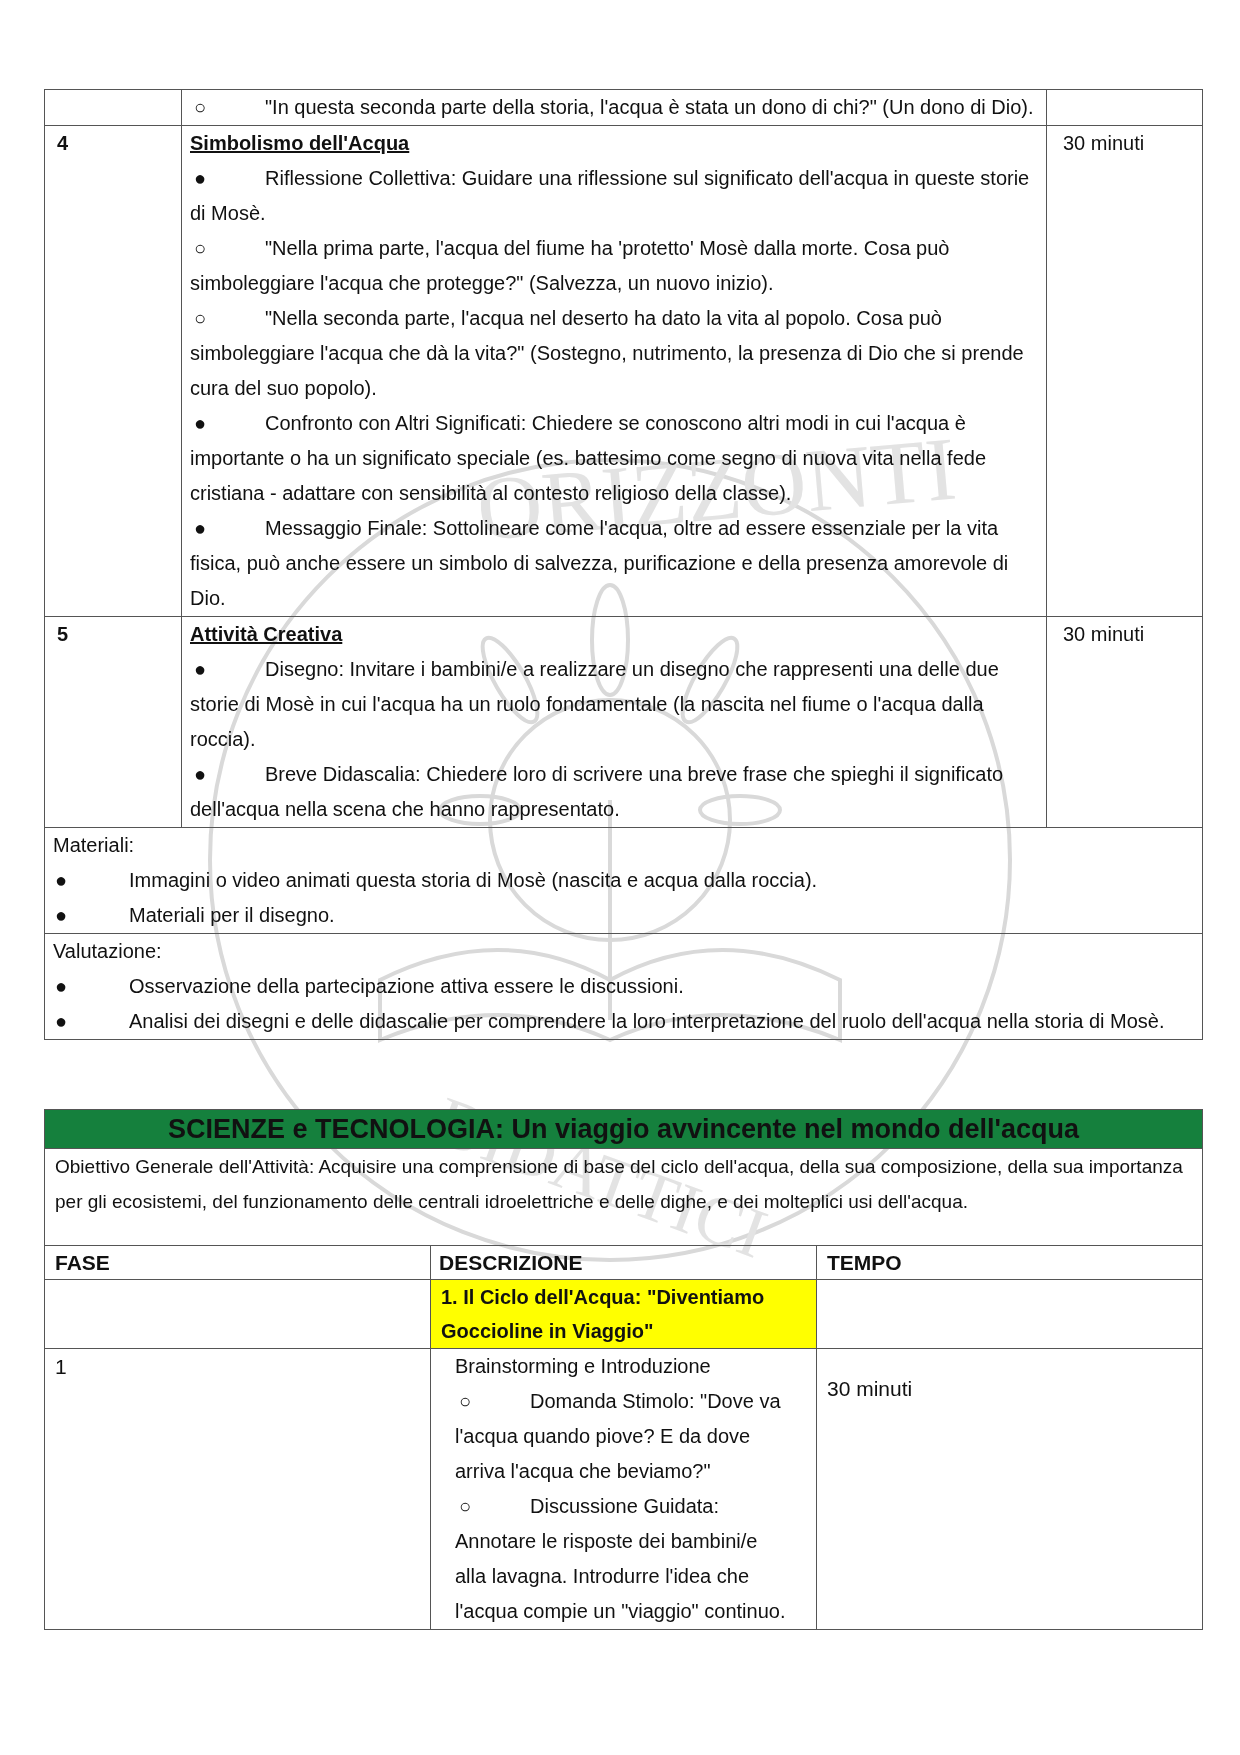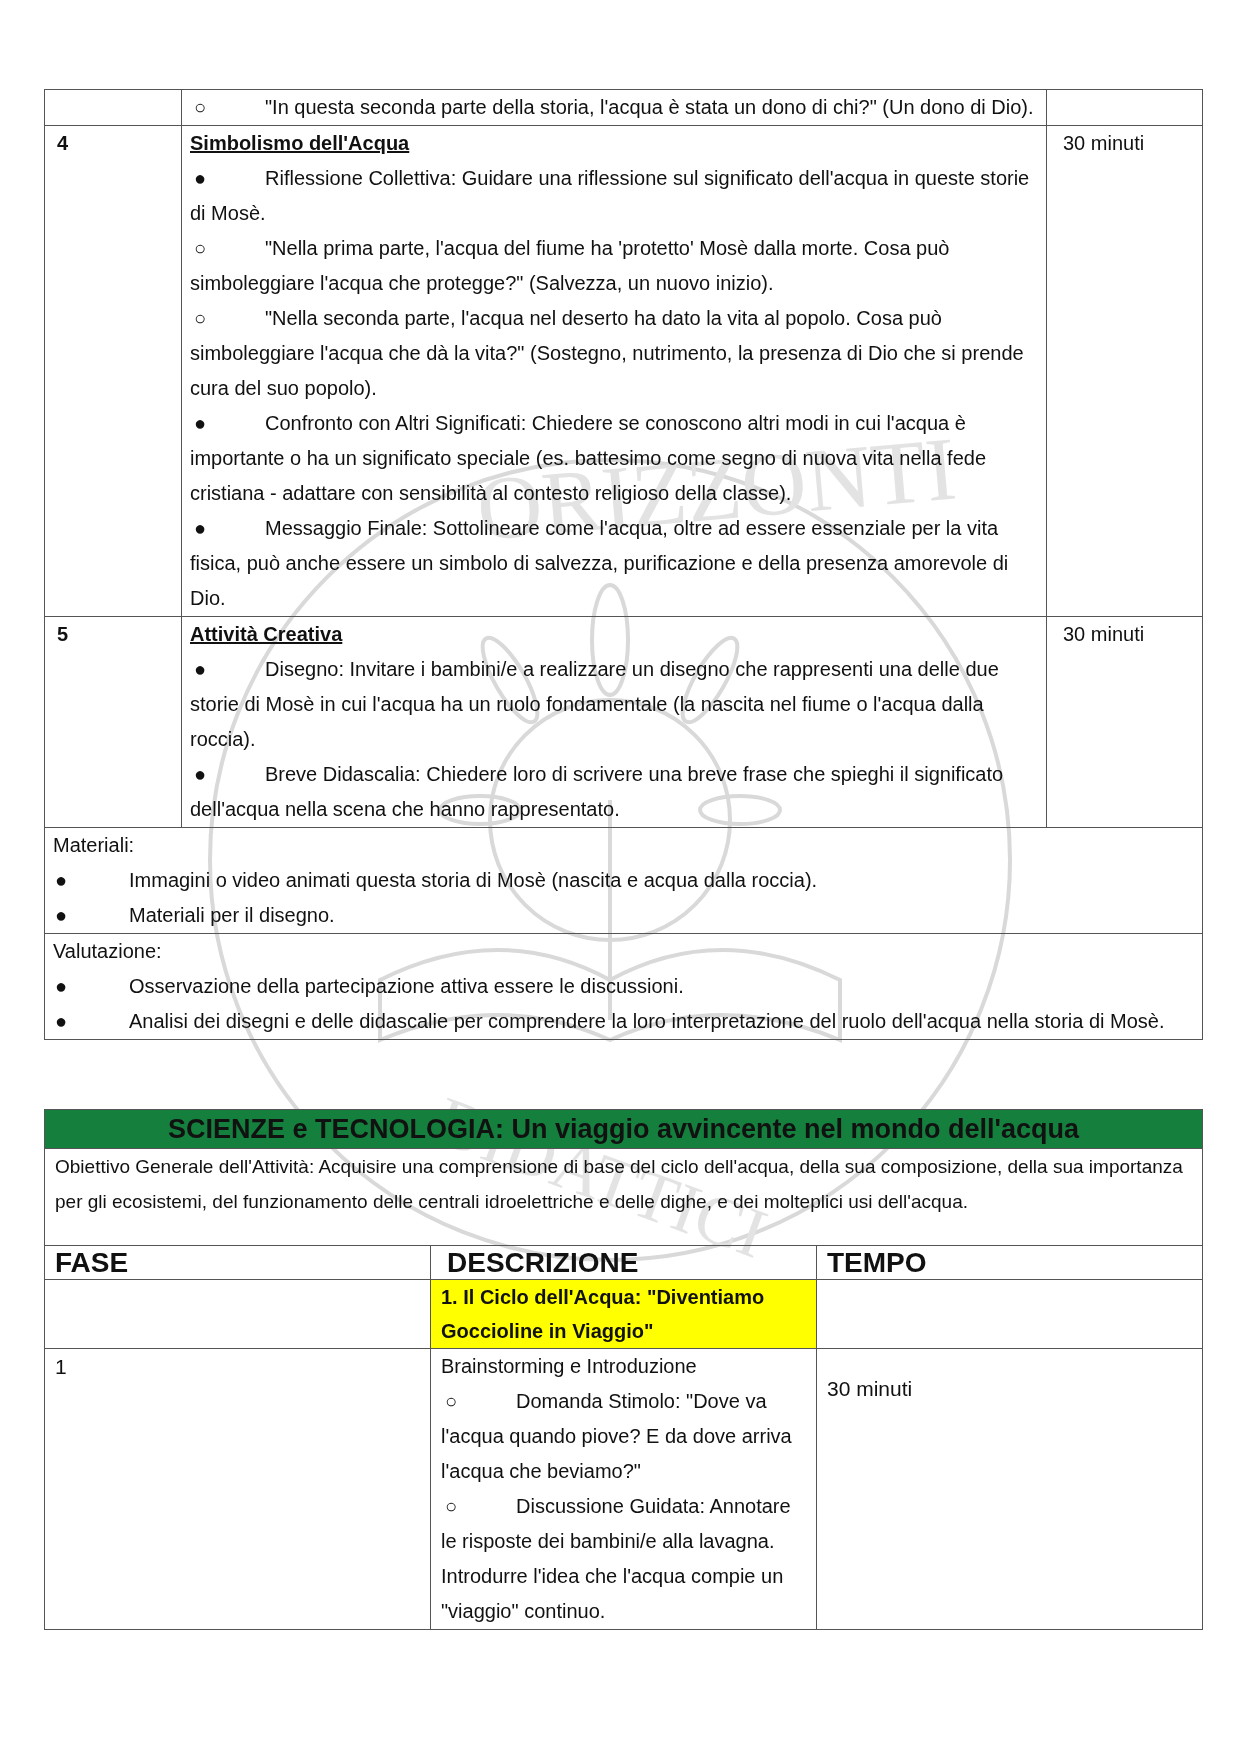"FASE" .hdr td { font-size: 28px -> 21px; padding: 0 16px -> 0 8px }
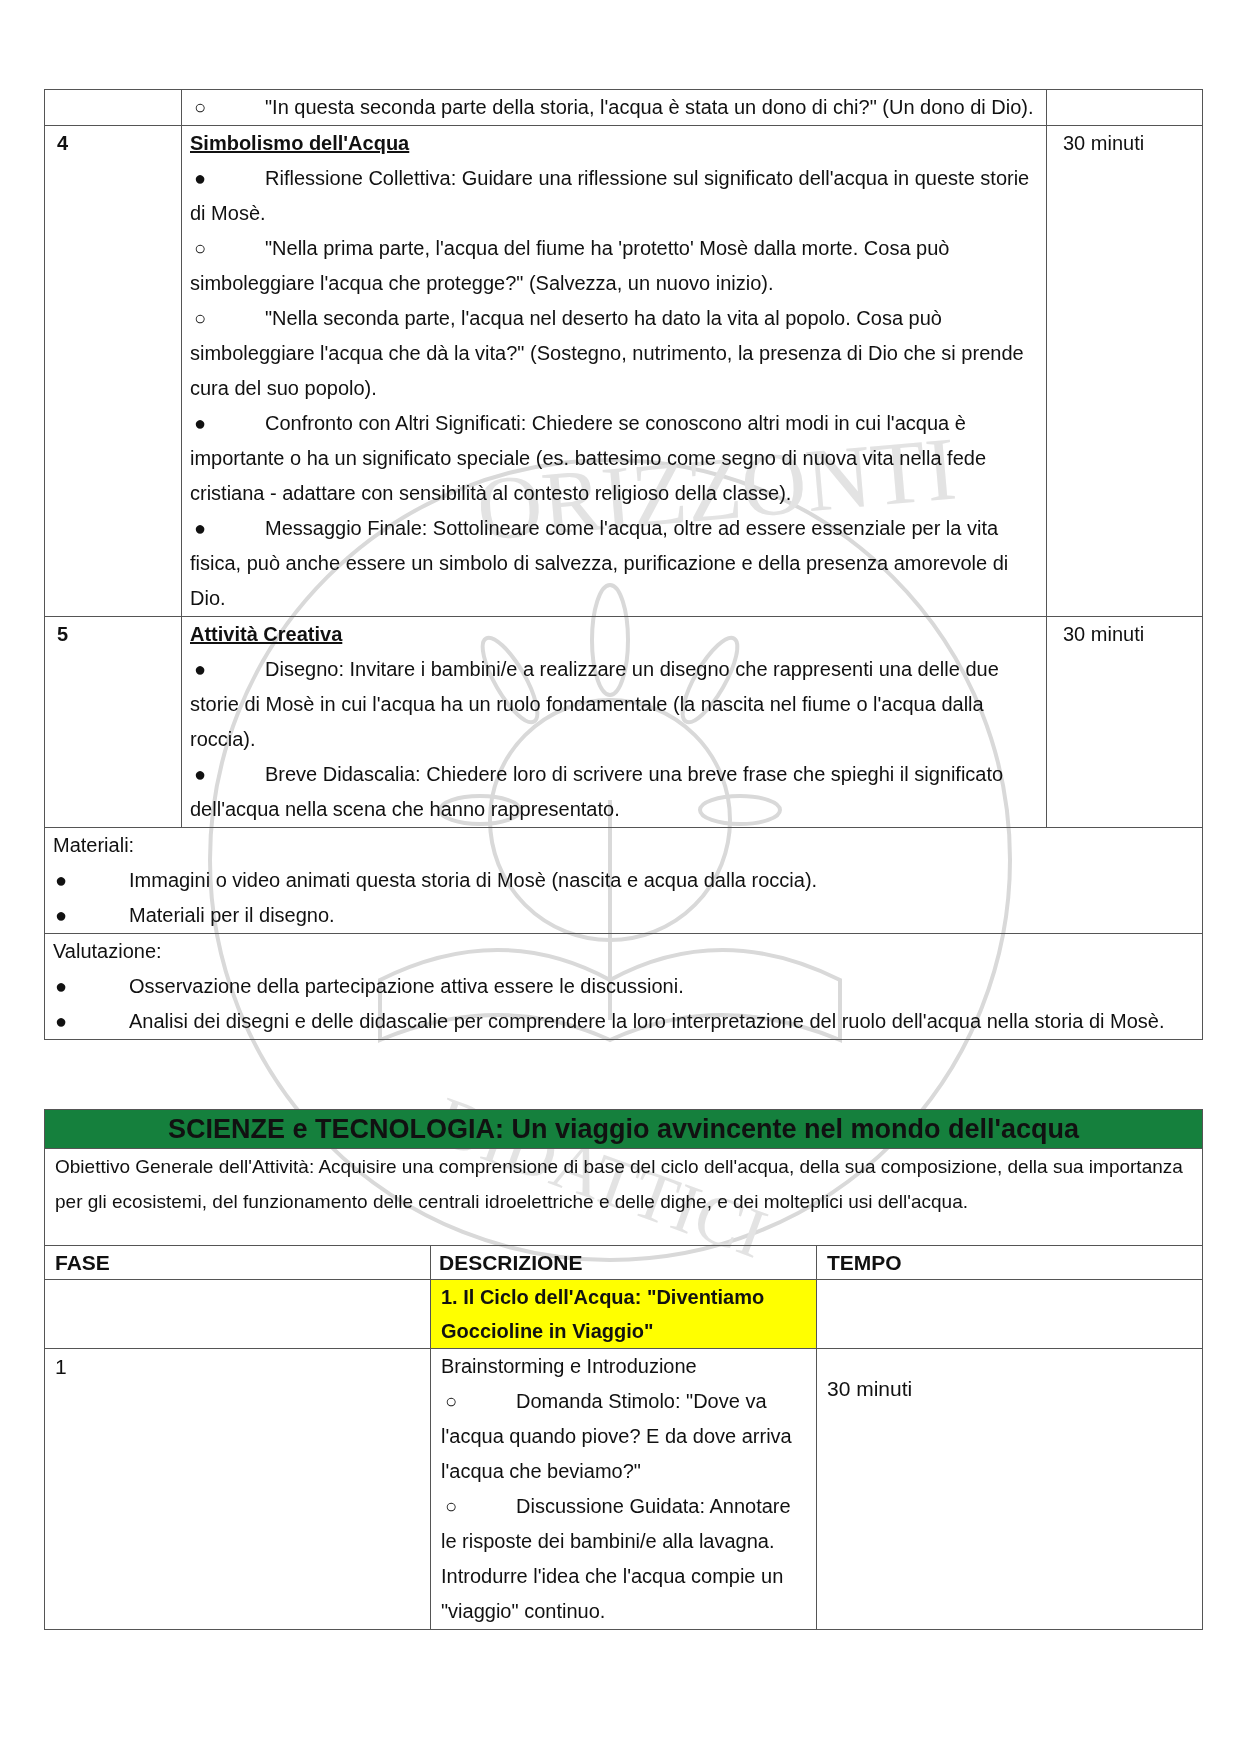"Brainstorming e Introduzione" td.c-desc { padding: 0 10px -> 0 24px }
